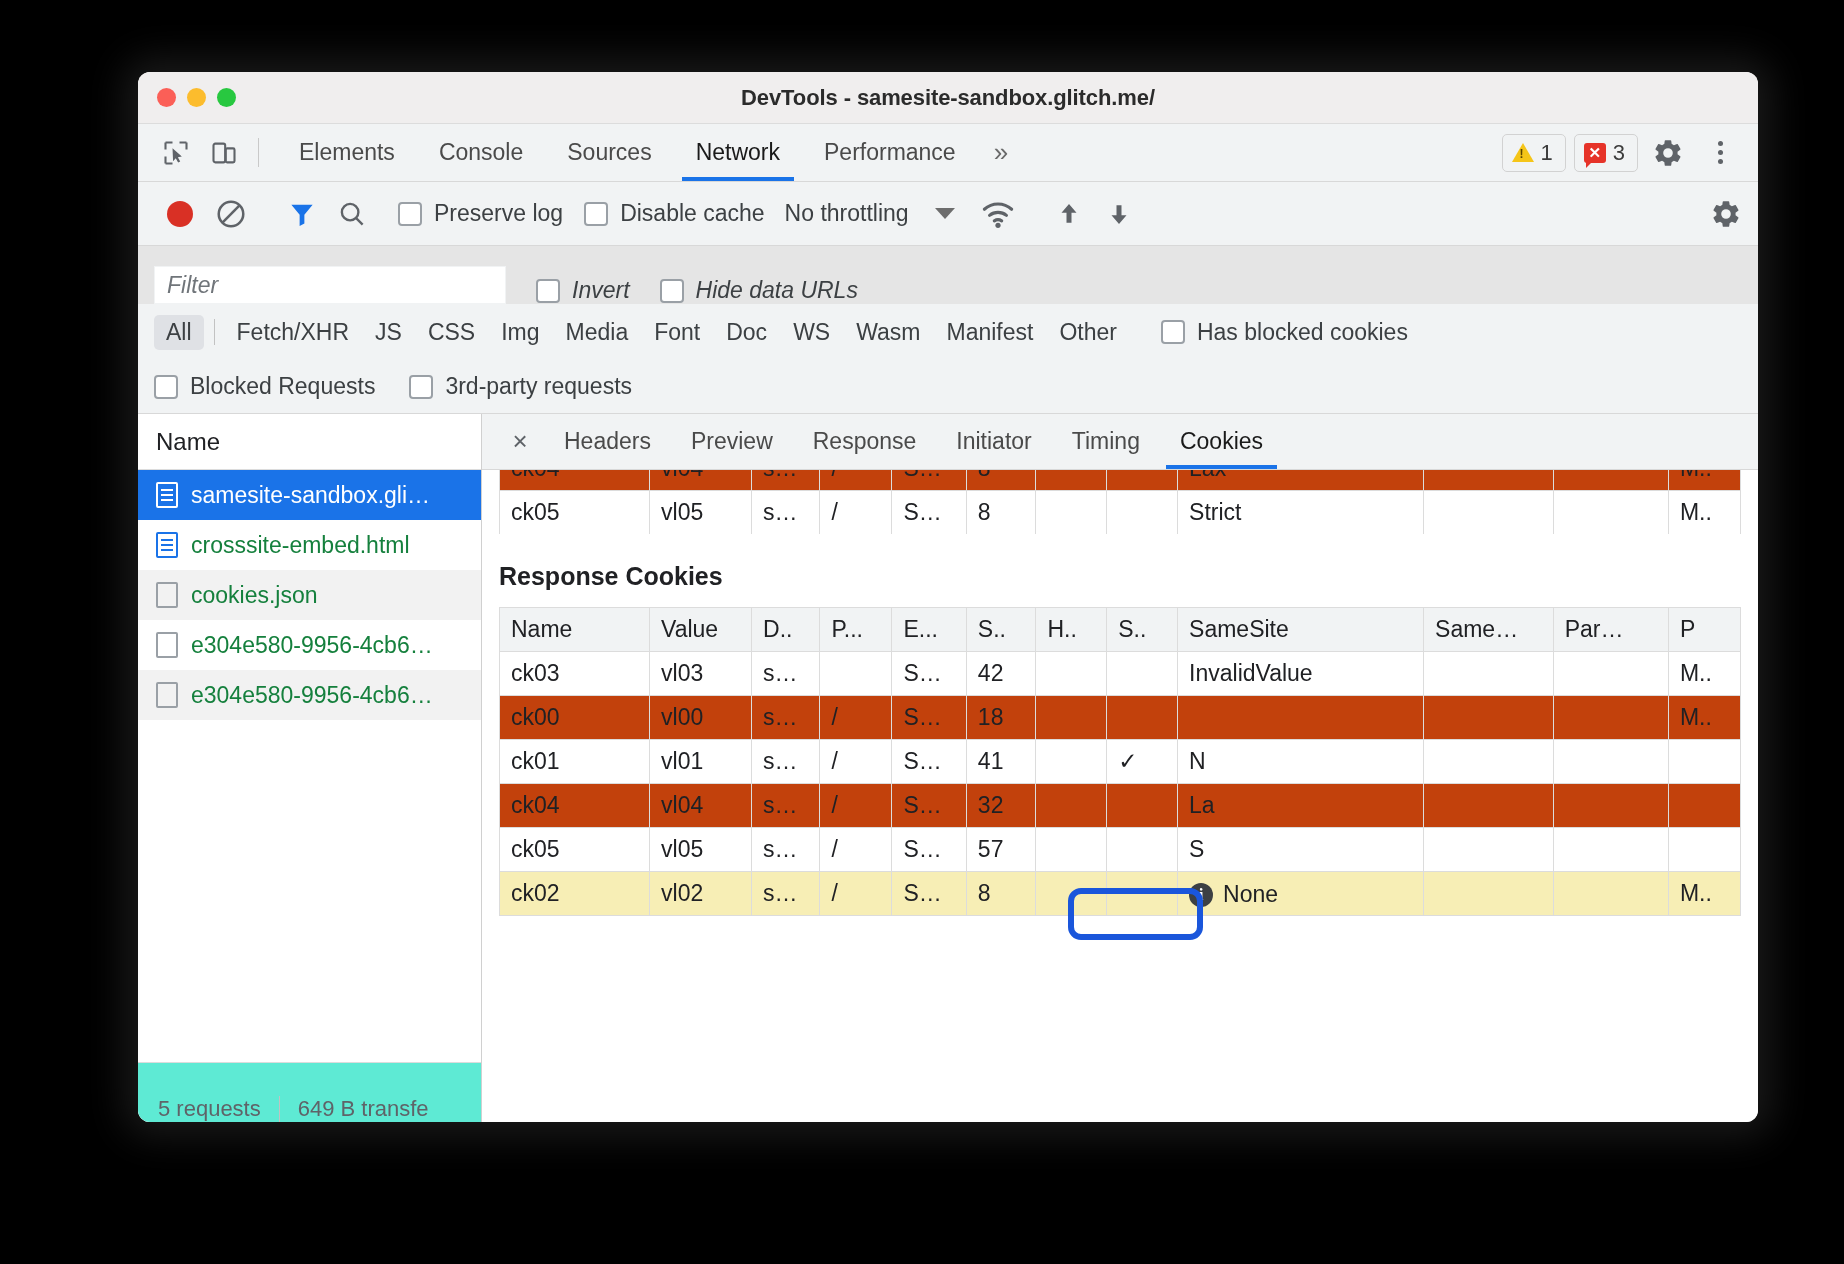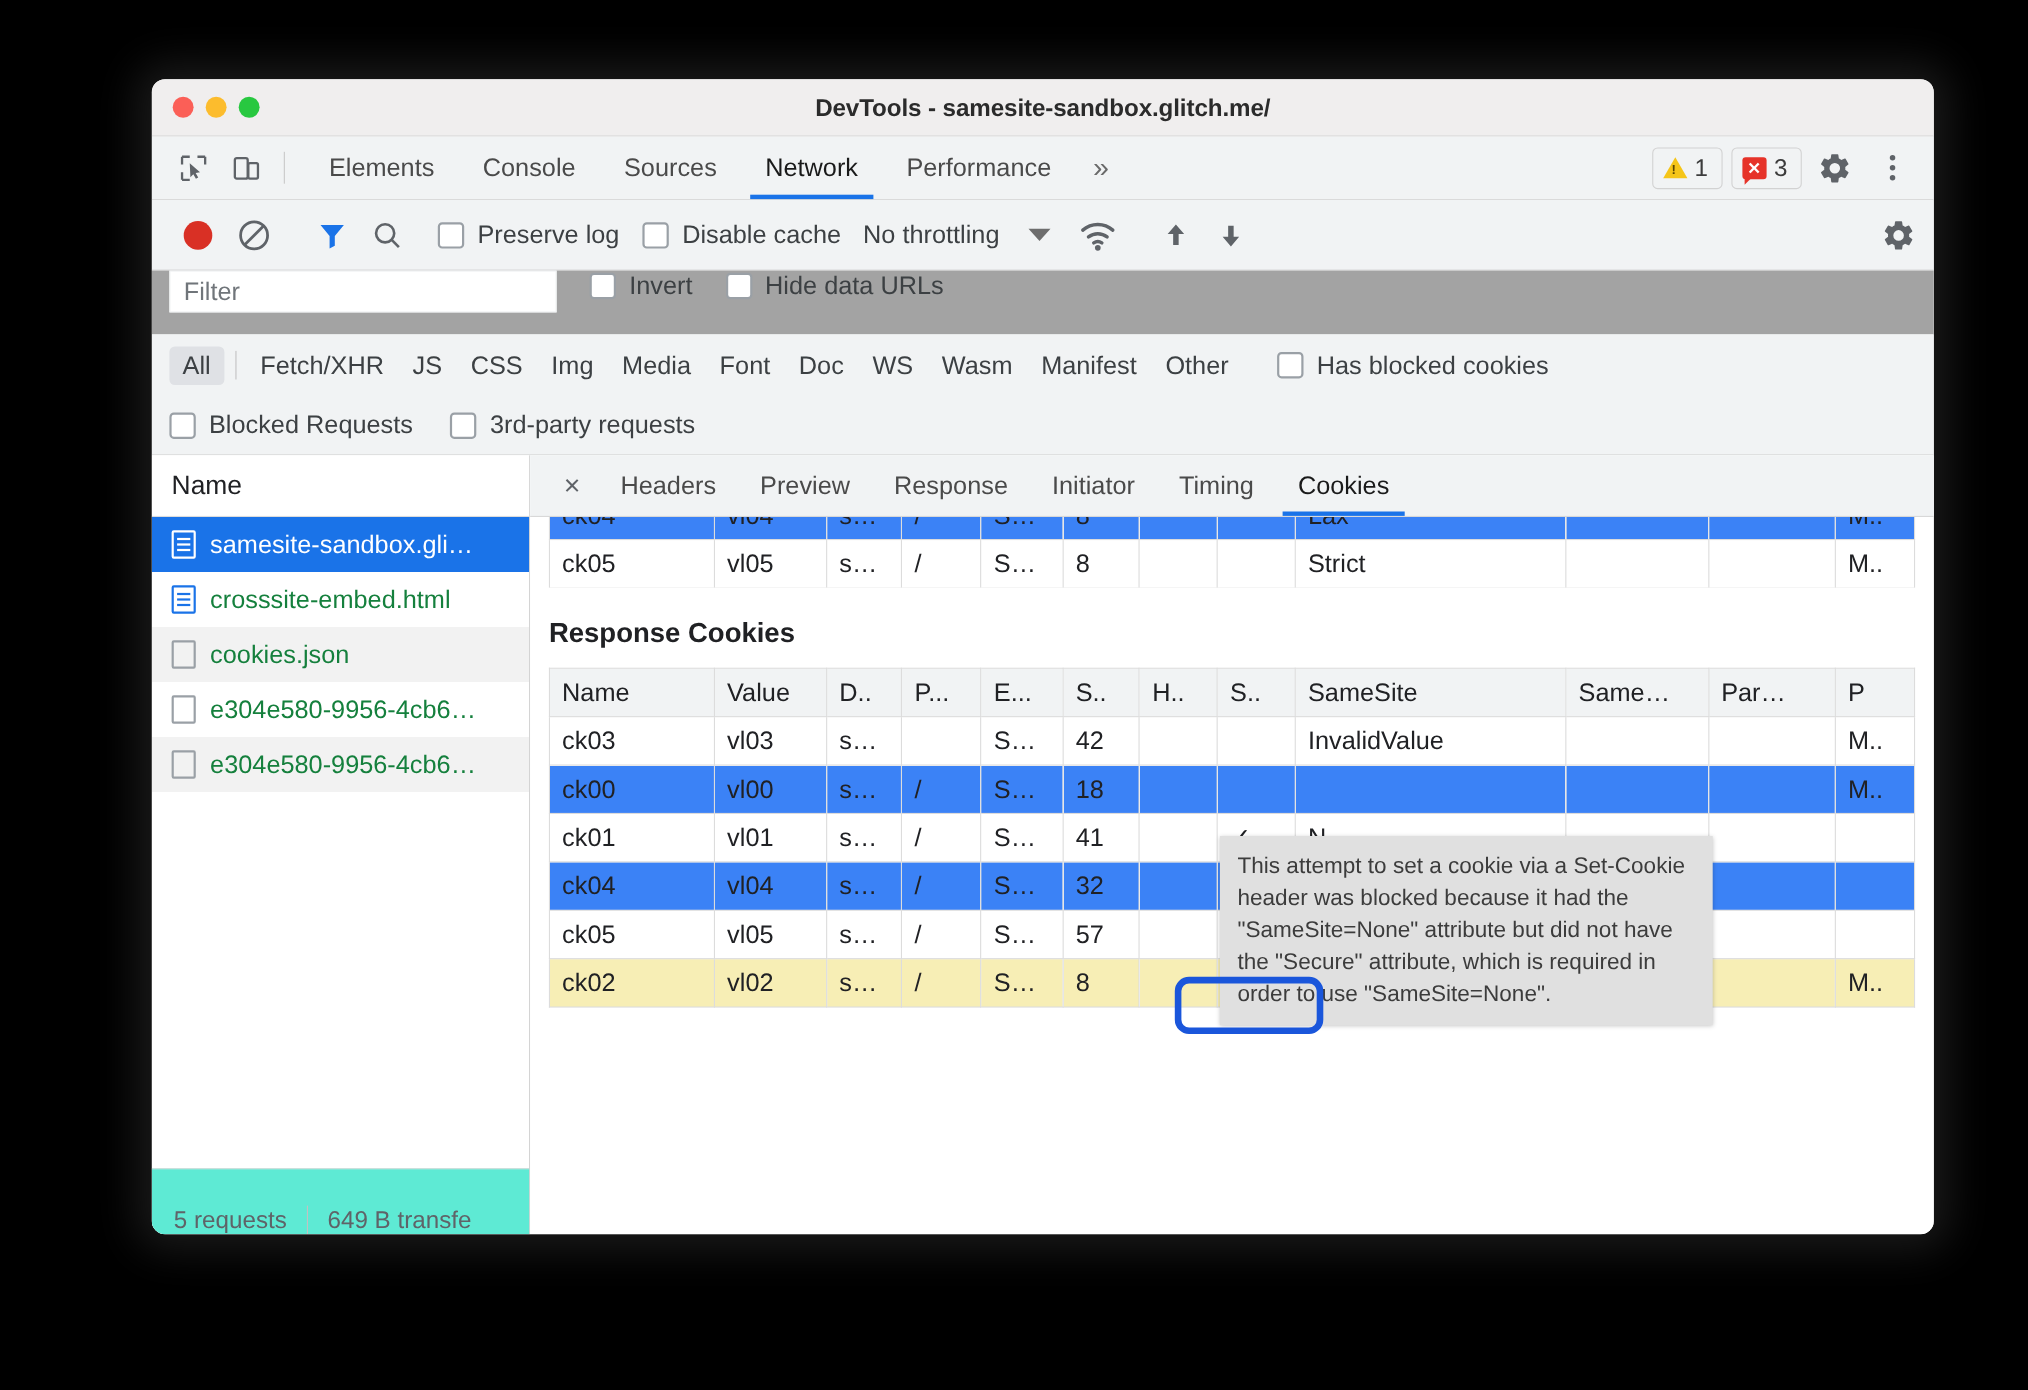"Filter" .filterrow { align-items: flex-start -> flex-end; background: #a3a3a3 -> #e5e5e5; font-style: none -> italic }
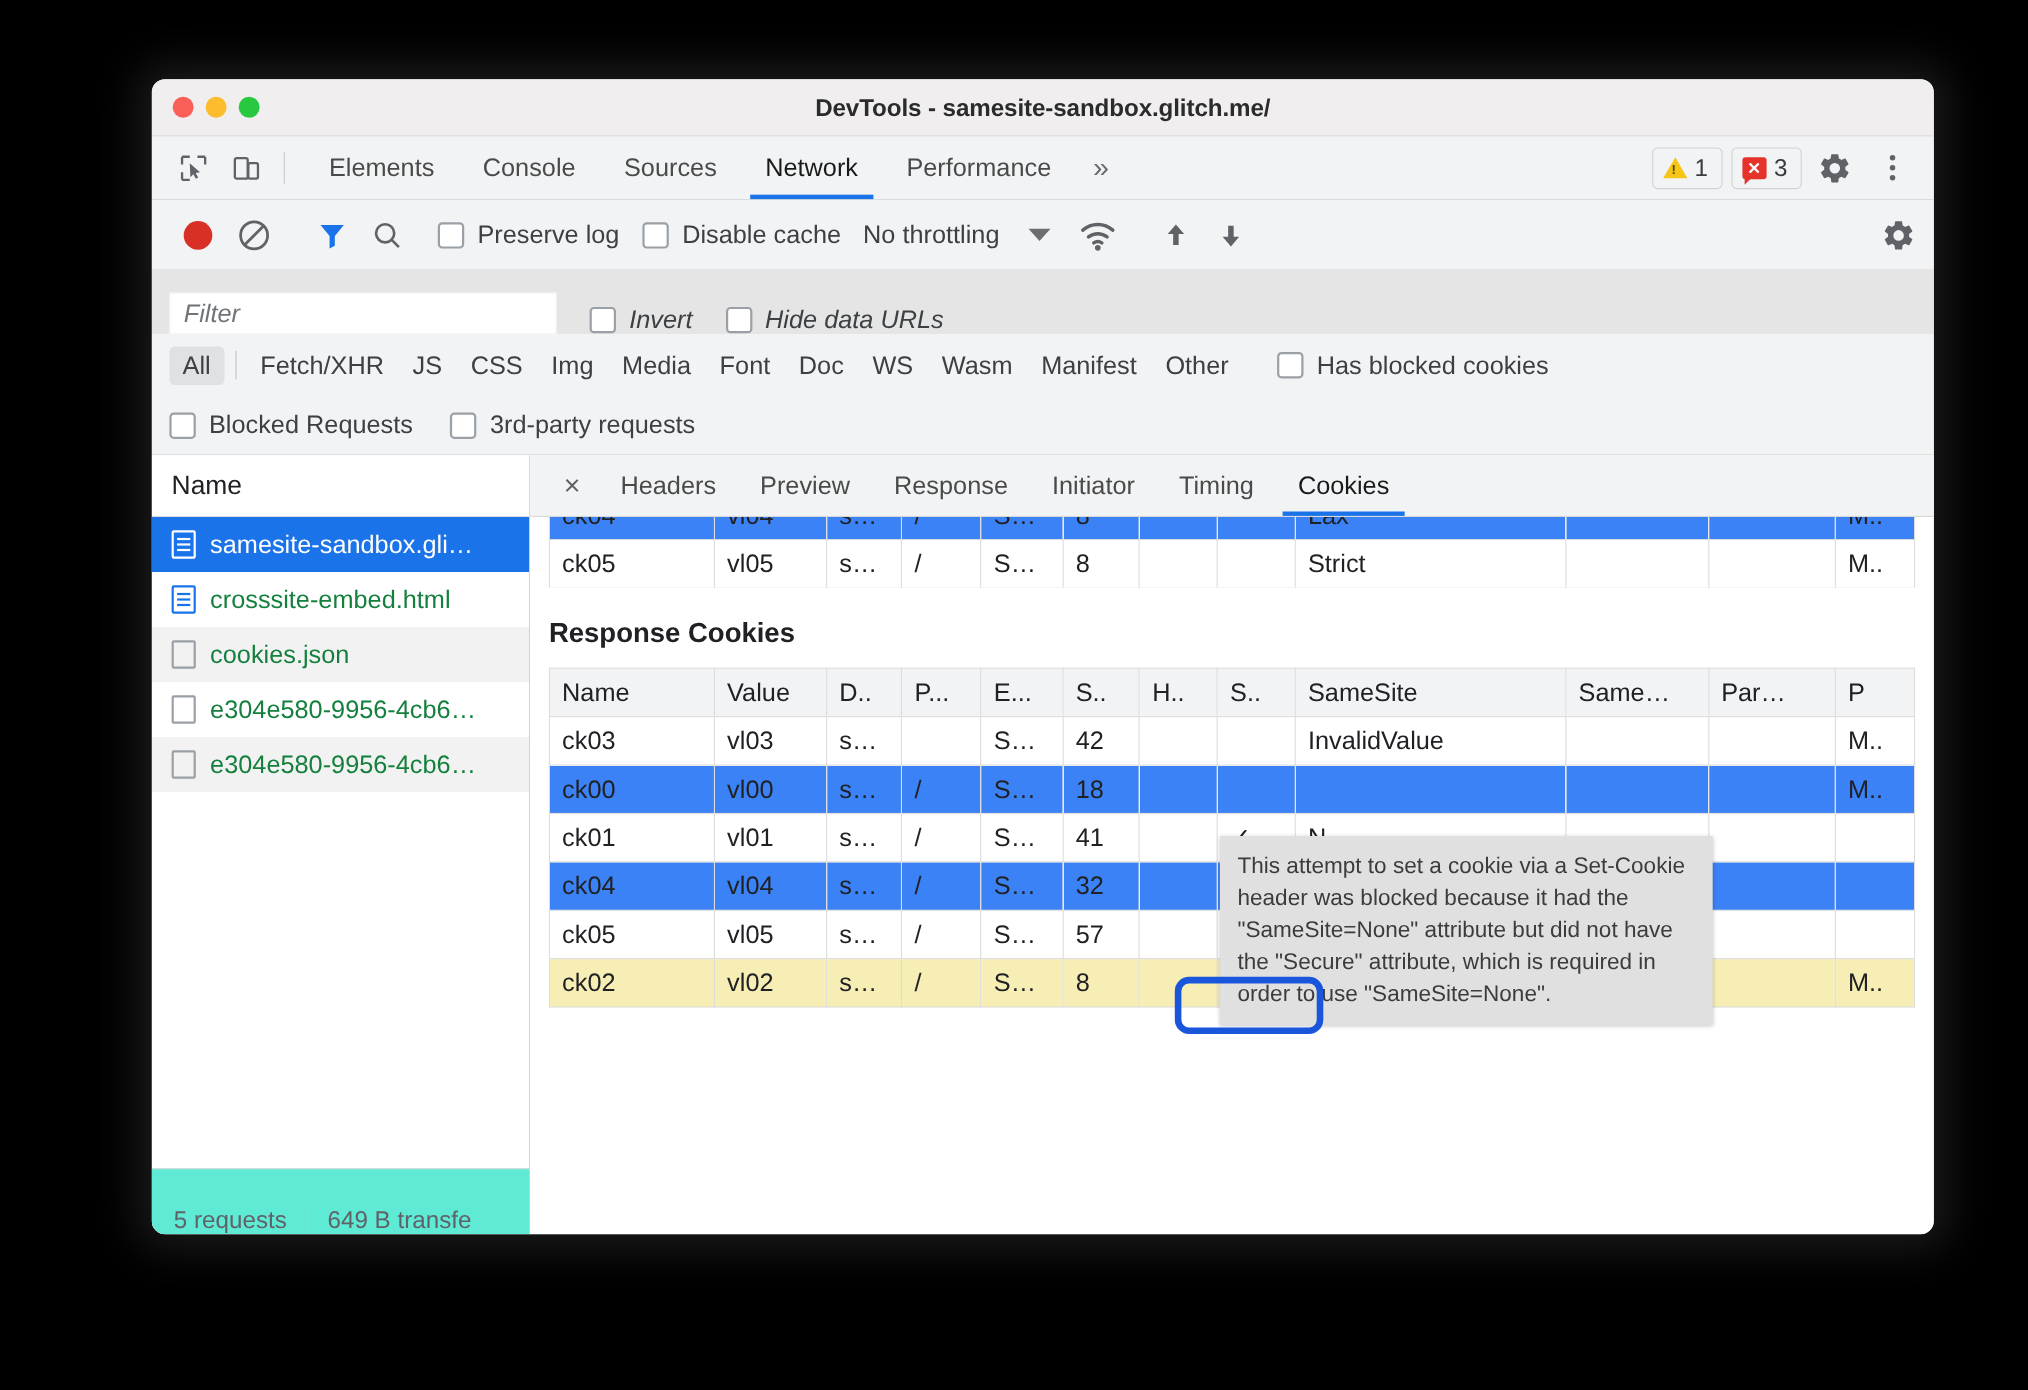"ck00" .ctable tr.alt td { background: #3b82f6 -> #c2410c }
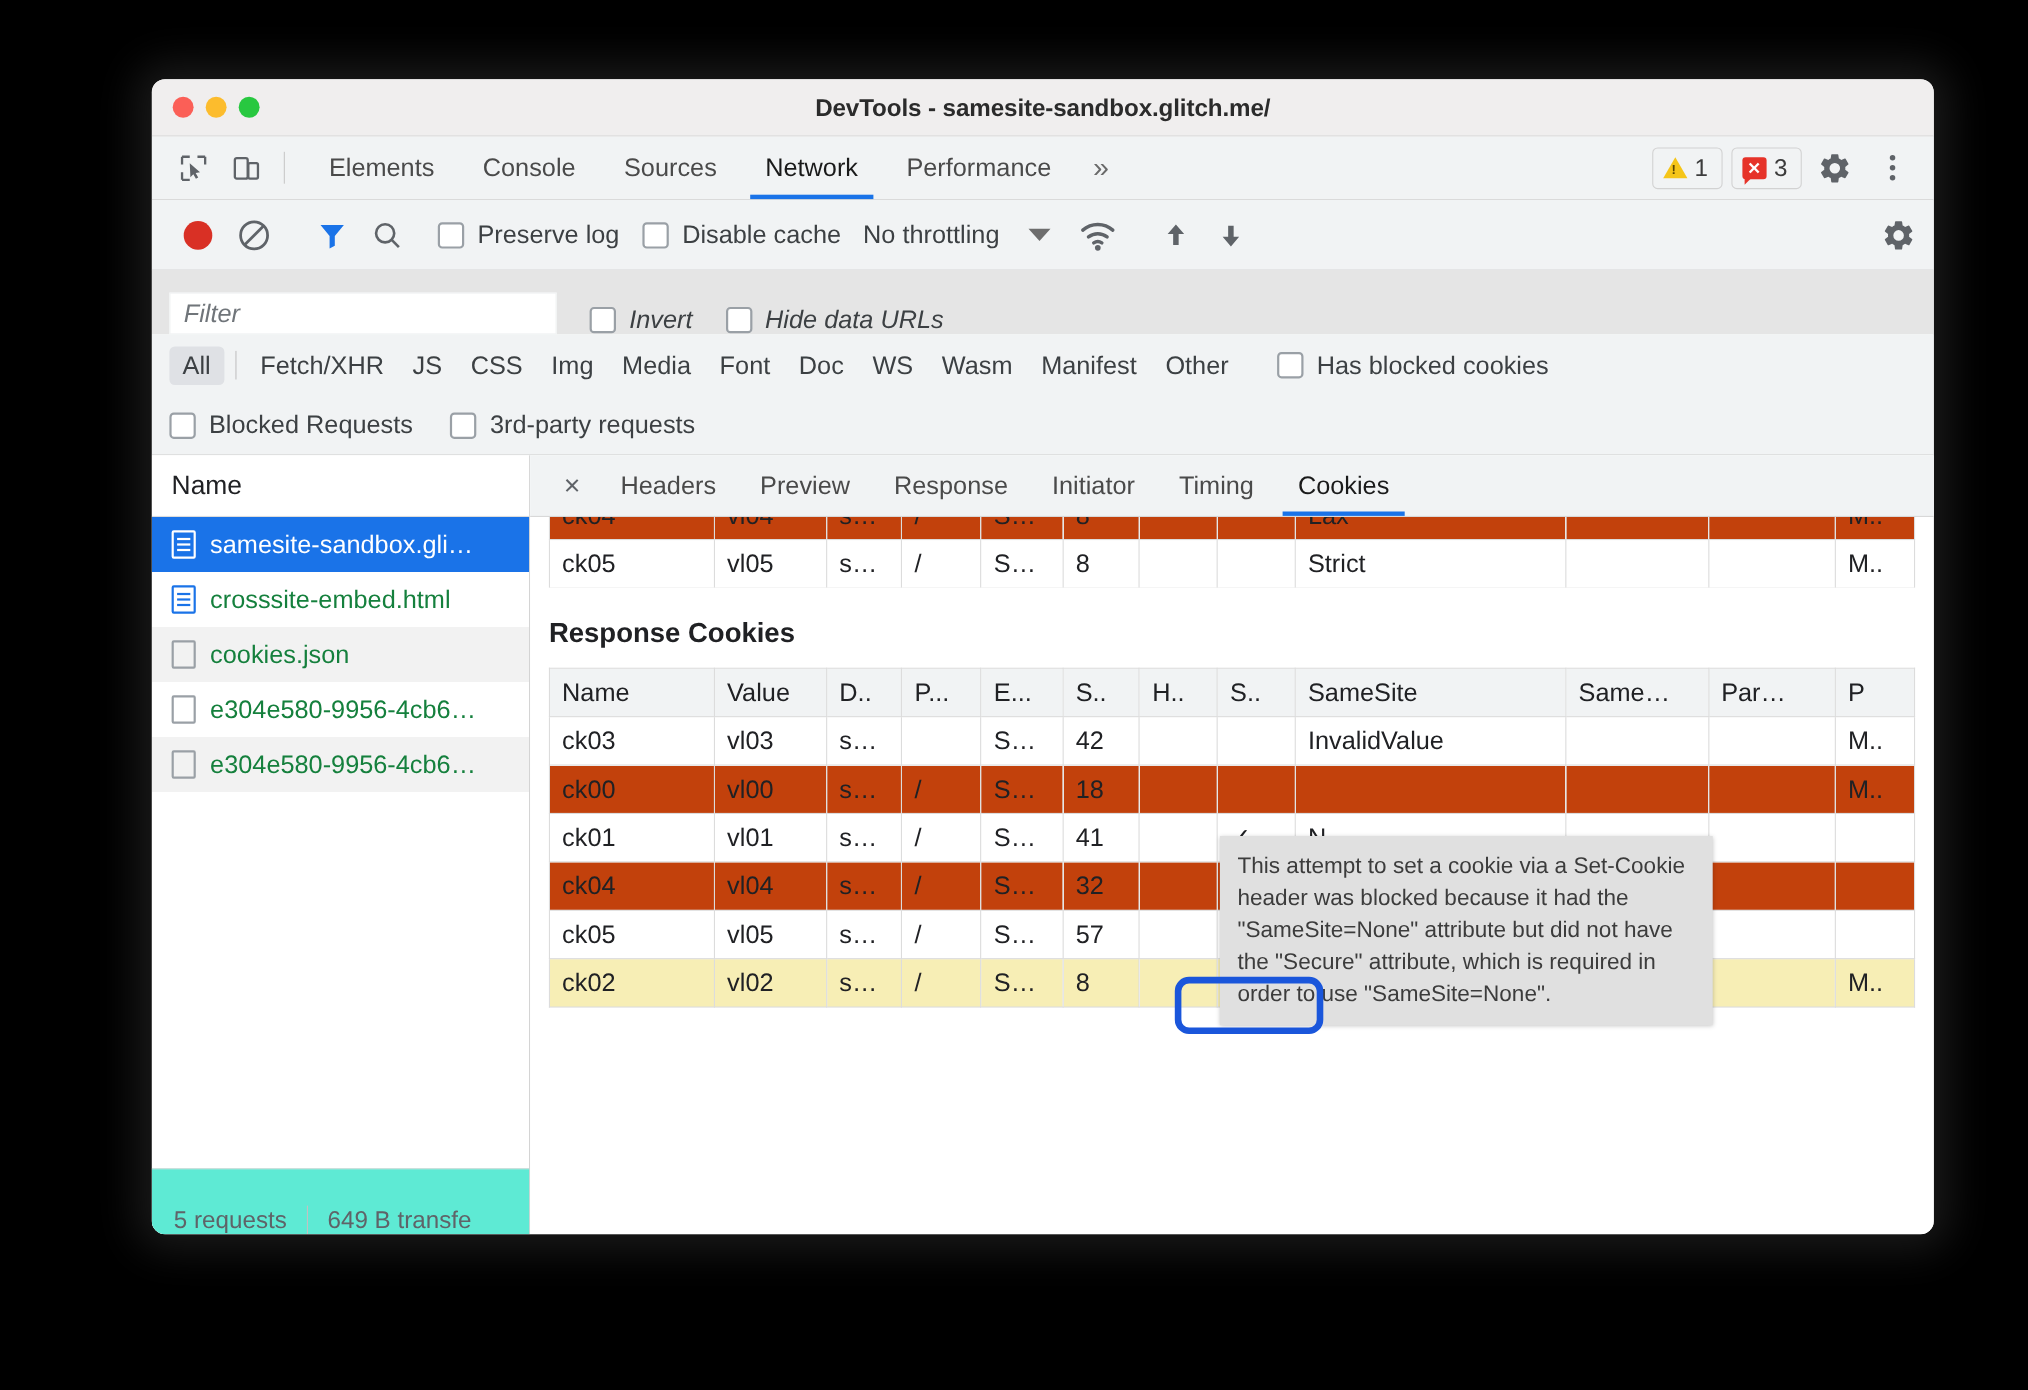"This attempt to set a" div.tooltip { html: <div>This attempt to set a cookie via a Set-Cookie header was blocked because it had the "SameSite=None" attribute but did not have the "Secure" attribute, which is required in order to use "SameSite=None".</div> -> none }
